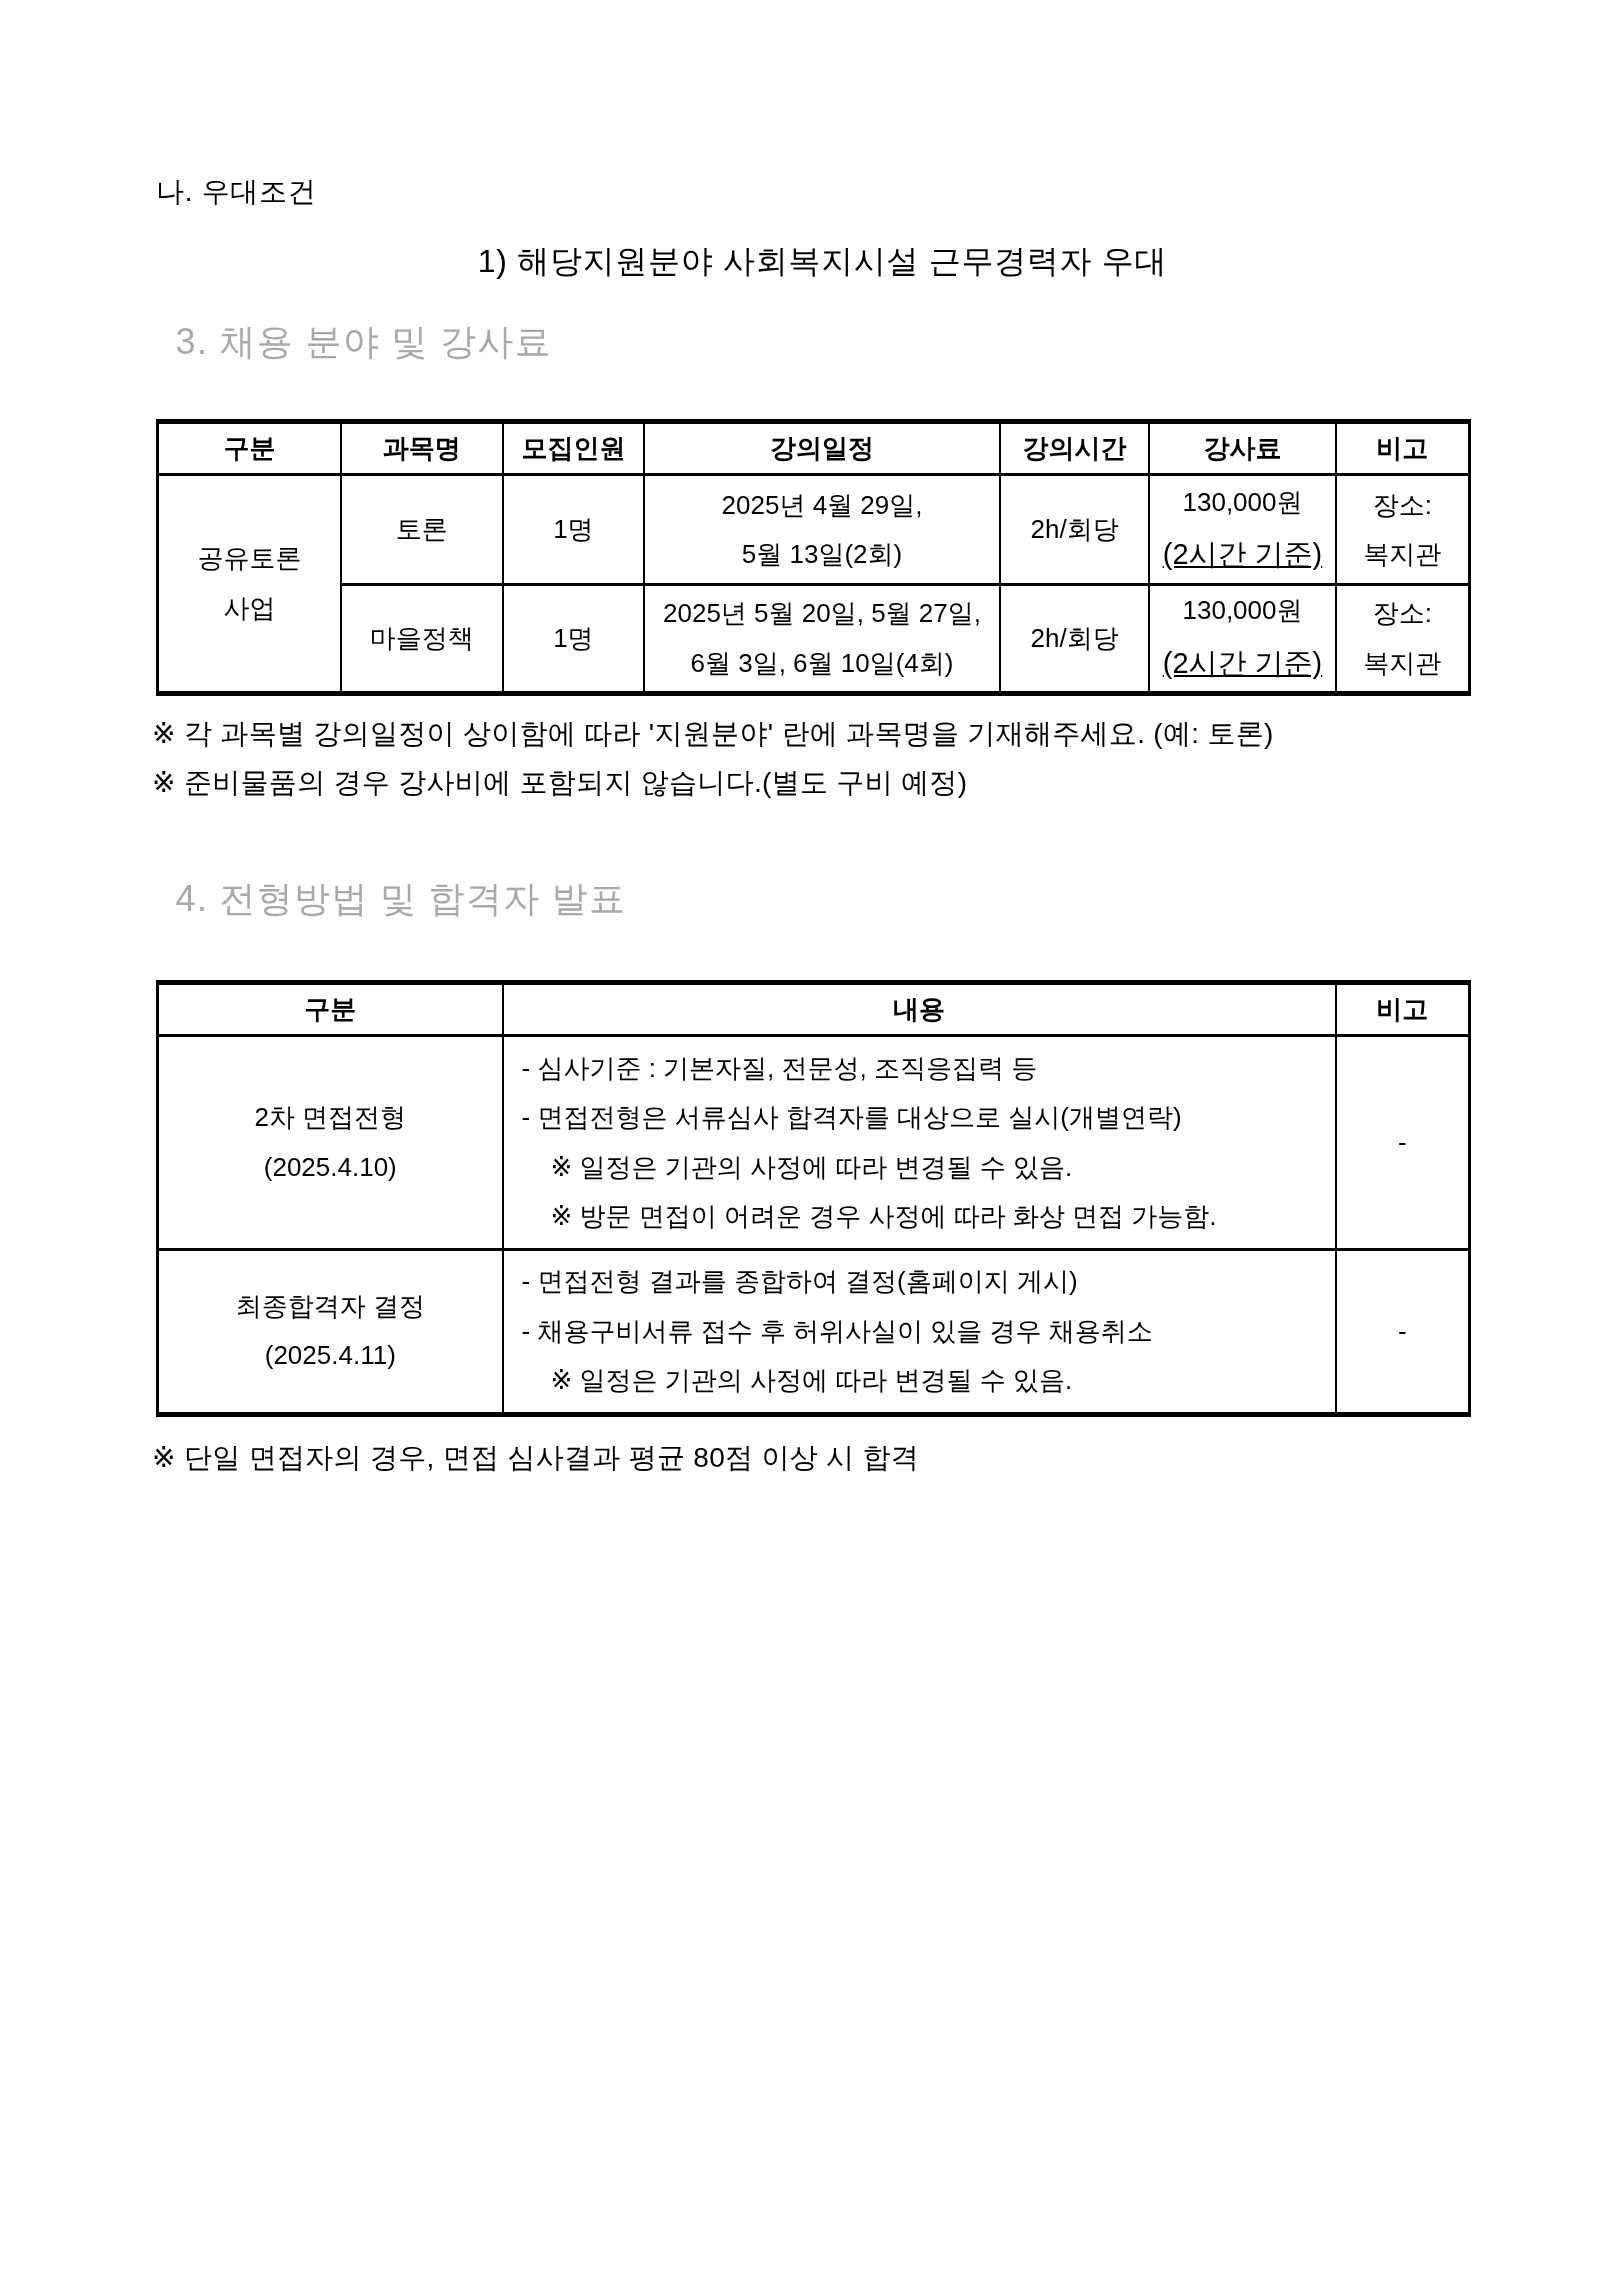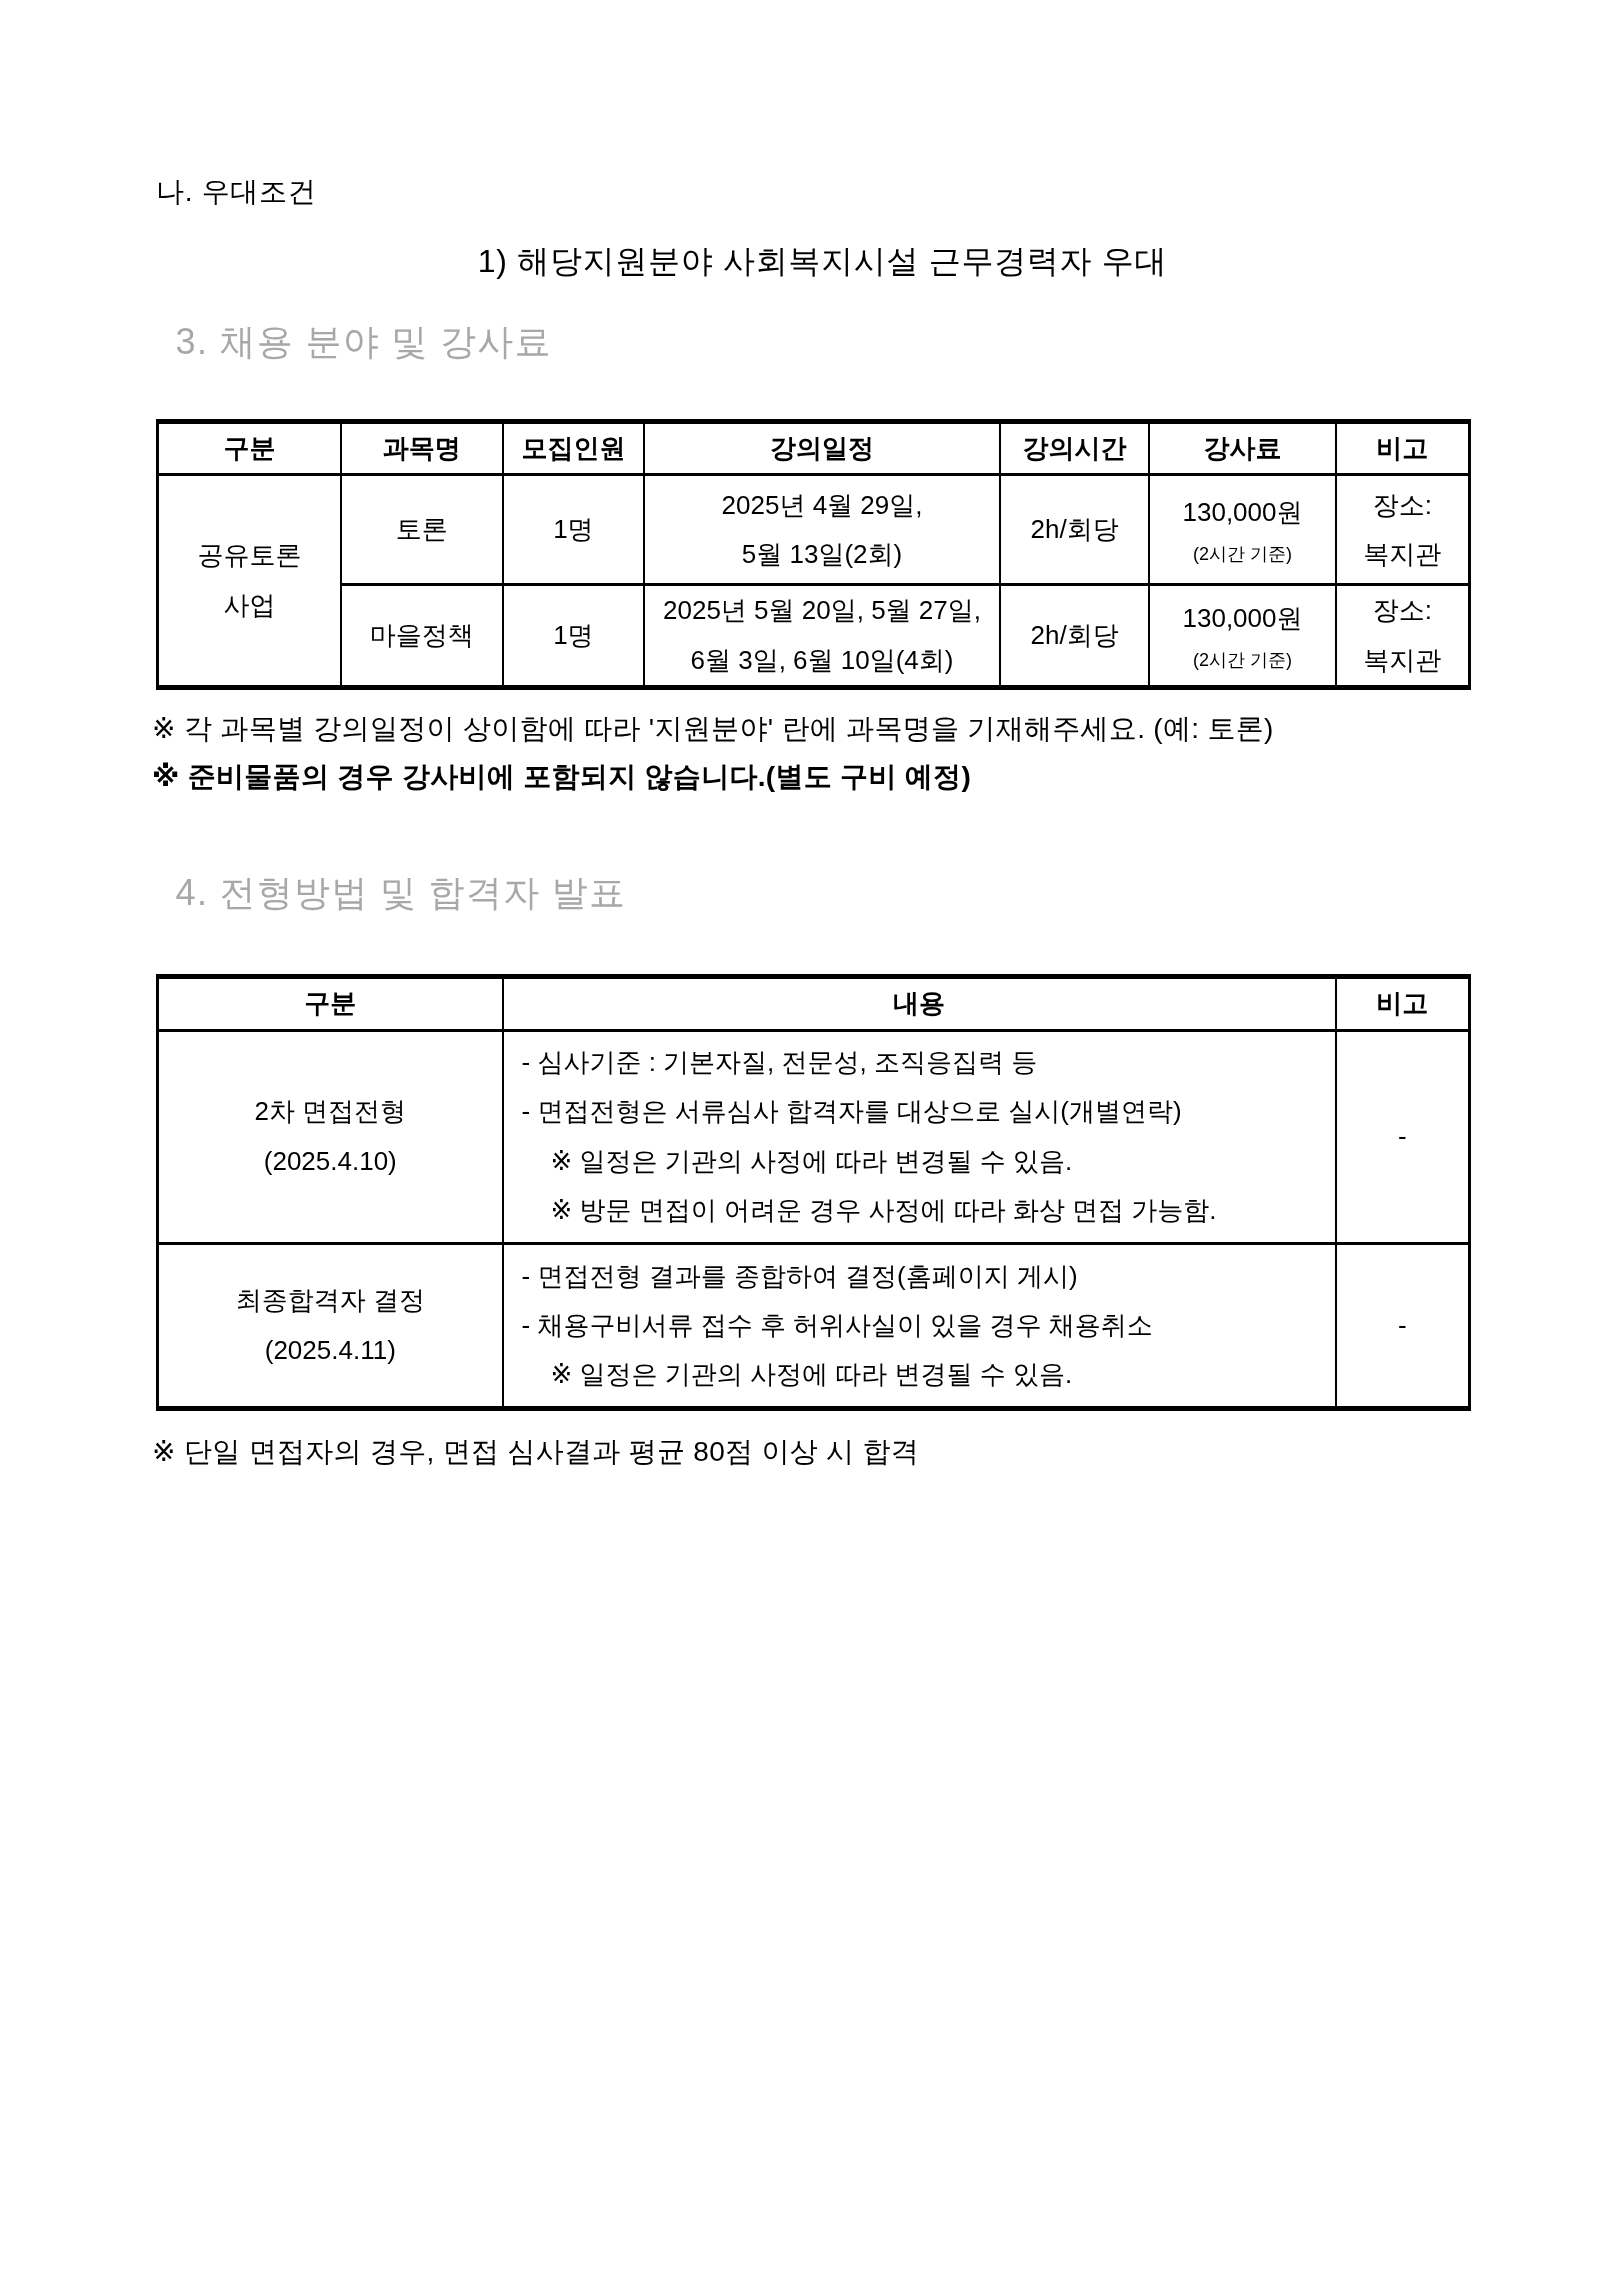"(2시간 기준)" .fee-basis { font-size: 18px -> 29px; text-decoration: none -> underline }
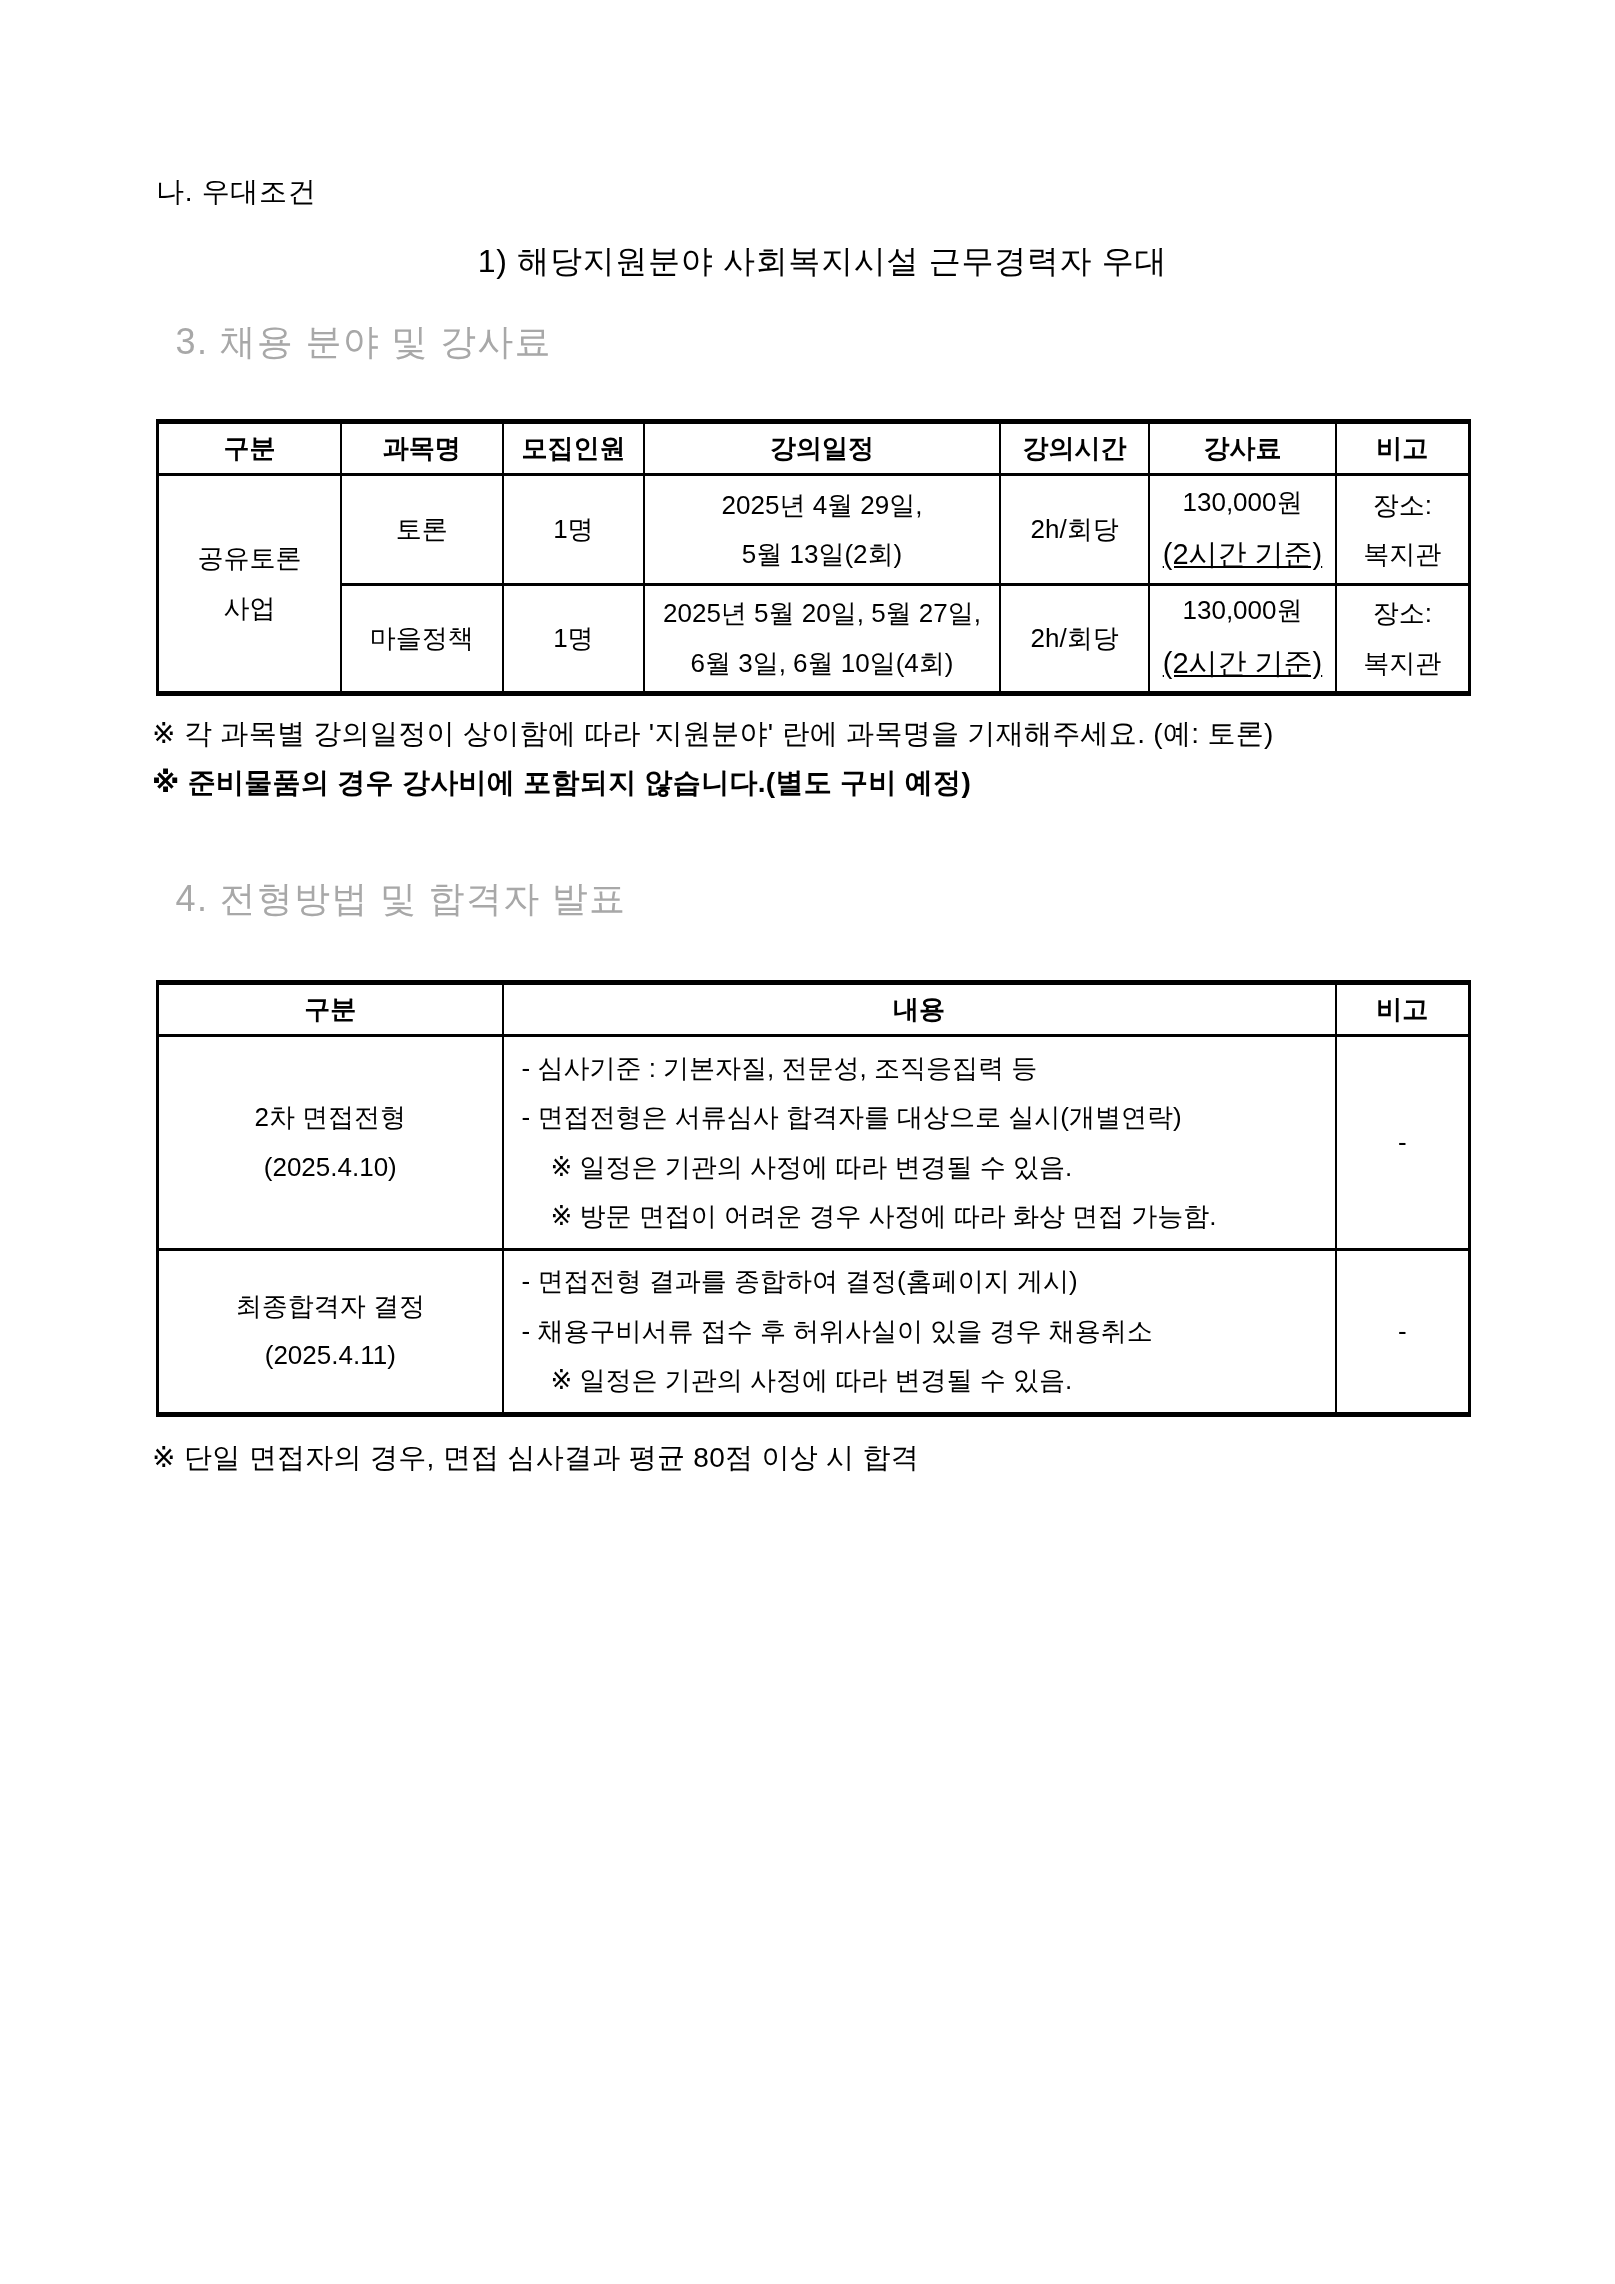"※ 준비물품의 경우 강사비에 포함되지" .note-line + .note-line { font-weight: bold -> none }
